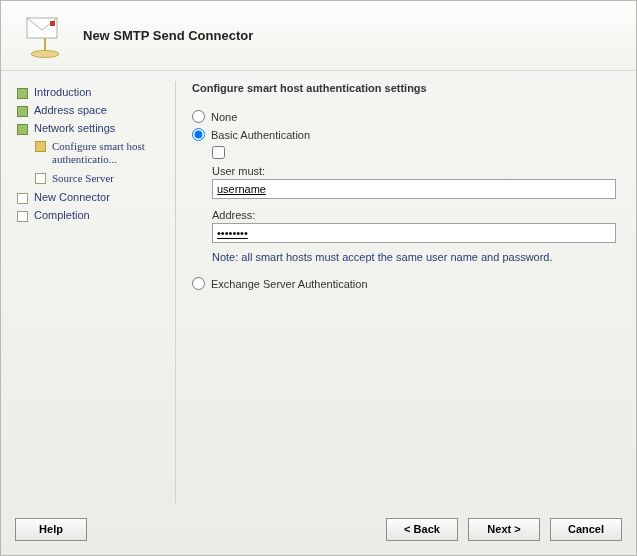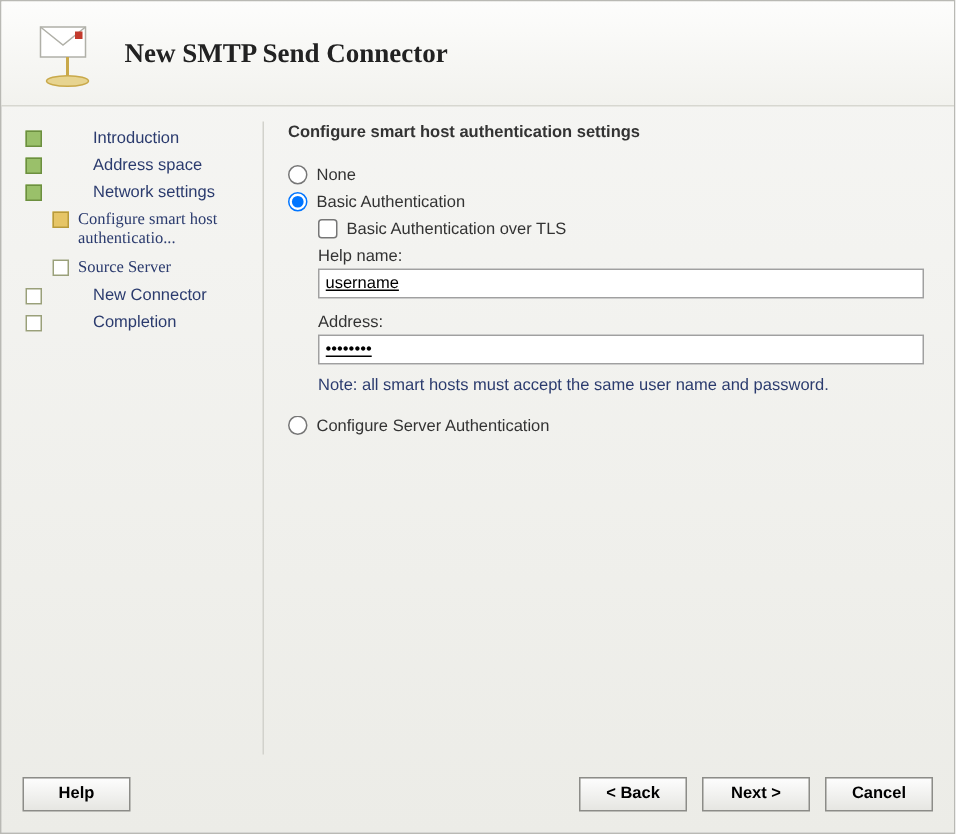"New SMTP Send Connector" .header-title { font-family: Liberation Serif, serif -> none; font-size: 18px -> 13px }
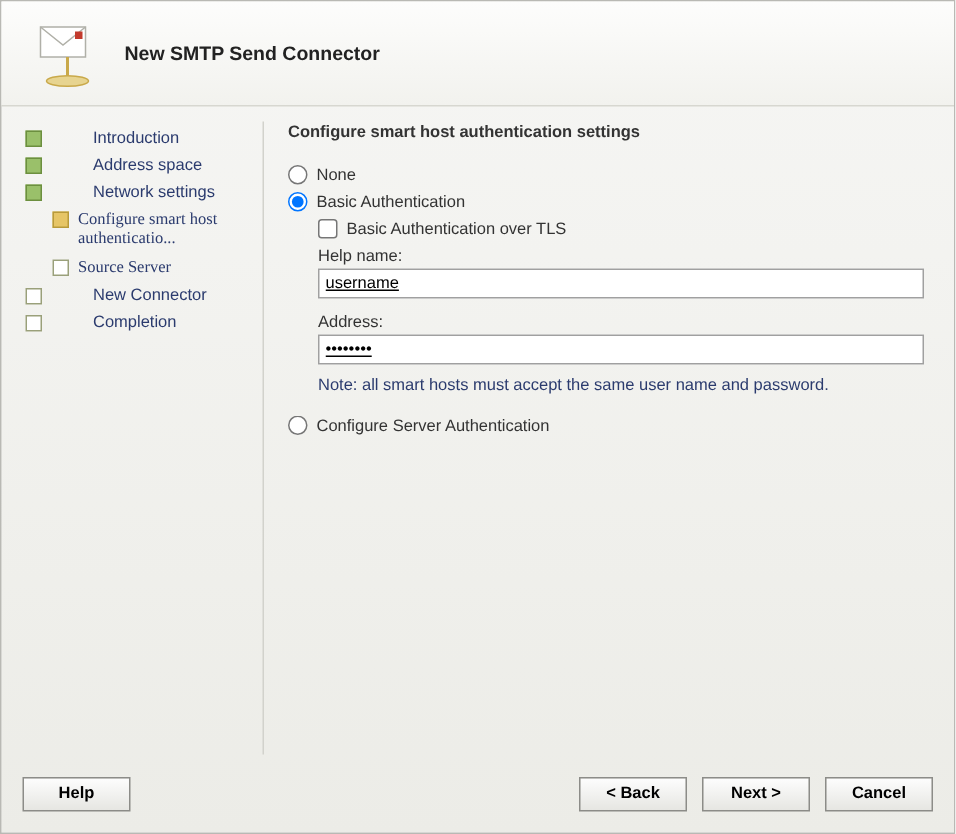"Introduction" .side-item { align-items: flex-start -> center; gap: 28px -> none }
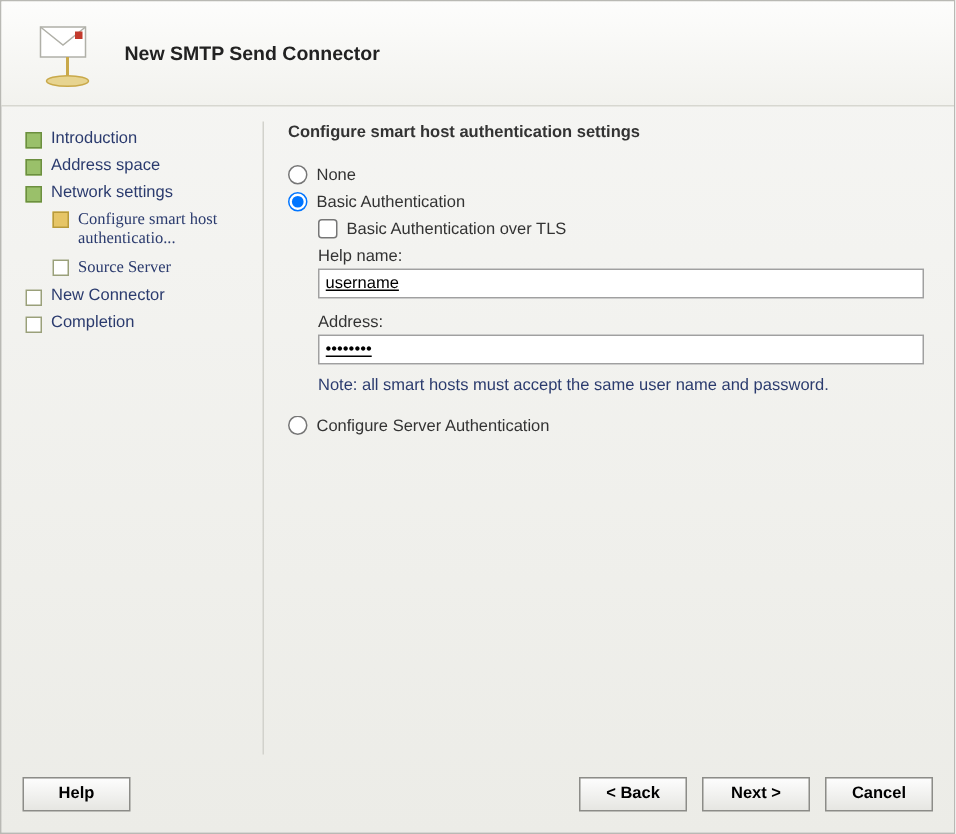"Basic Authentication over TLS" span { html: <span>Basic Authentication over TLS</span> -> none }
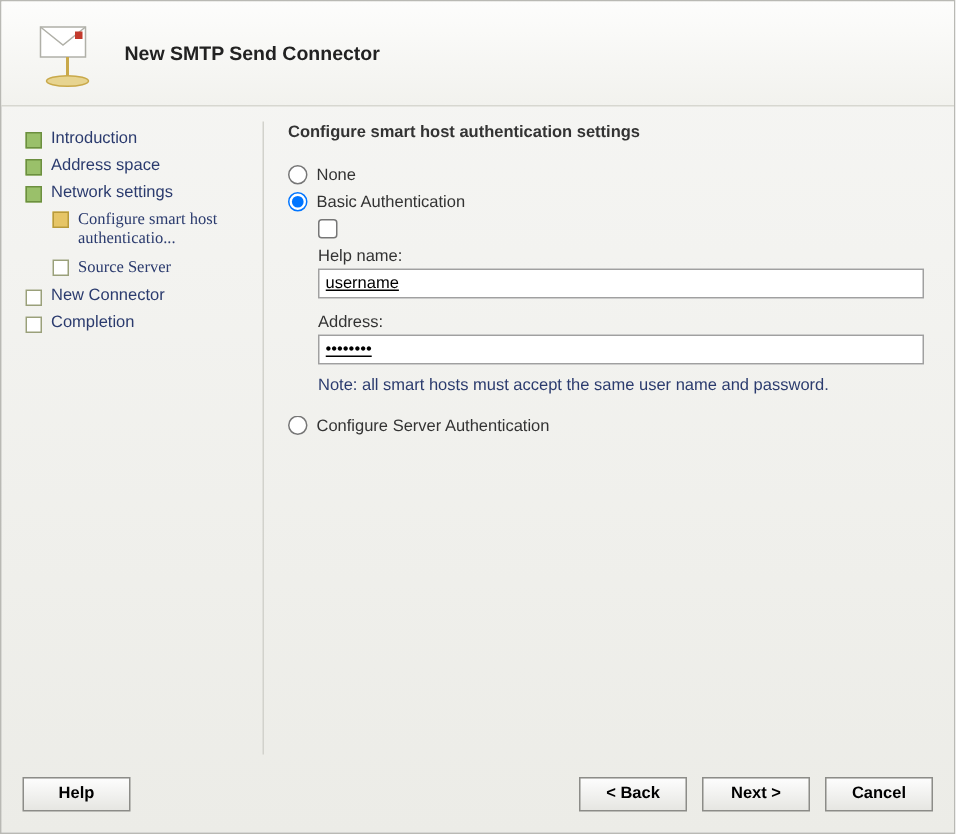"Help name:" span.field-label { text: Help name -> User must }
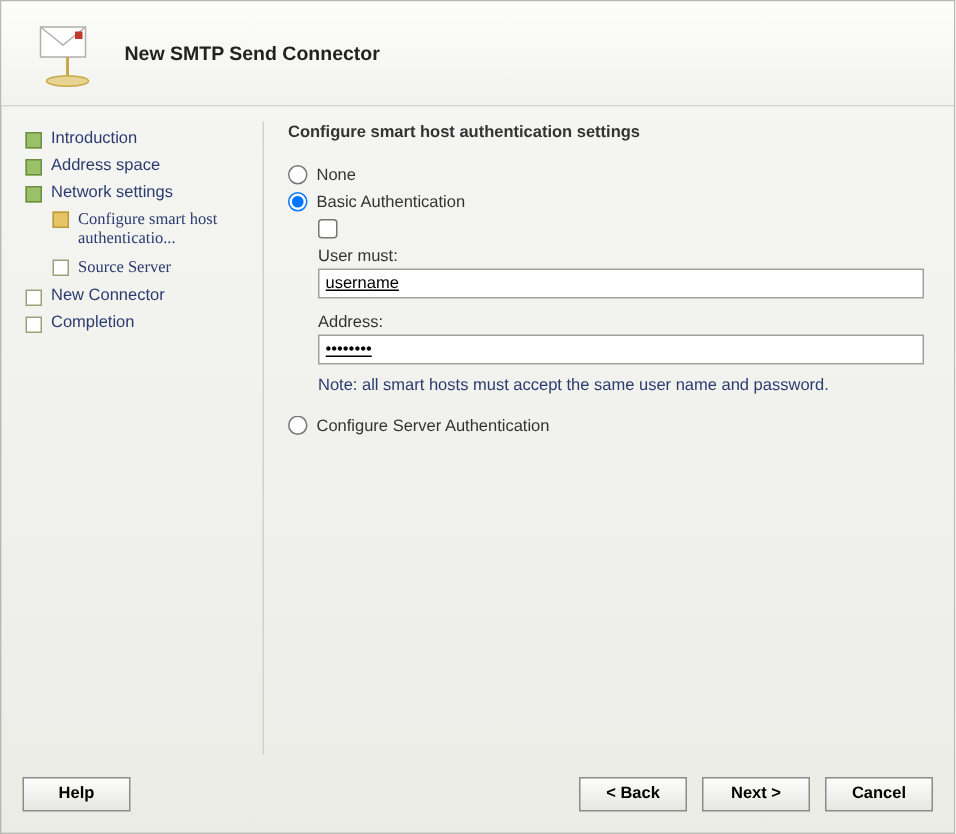"Configure Server Authentication" span { text: Configure -> Exchange }
